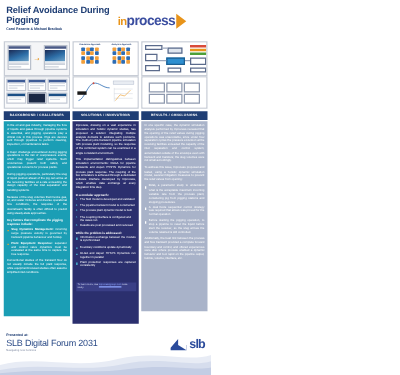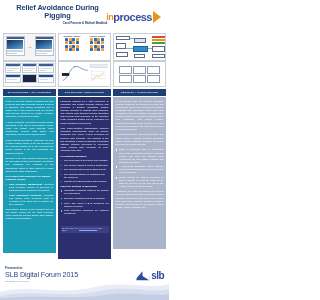"Relief Avoidance During Pigging" .header { text-align: center -> none }
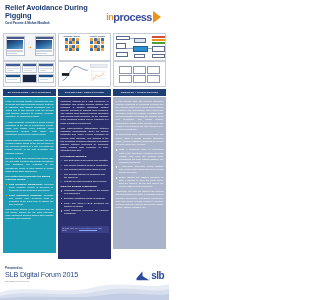"in" .logo-inprocess { right: 8px -> 20px }
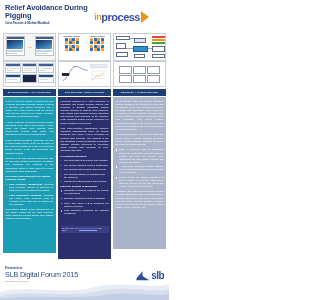"SLB Digital Forum 2015" div.pres-title { text: 2015 -> 2031 }
